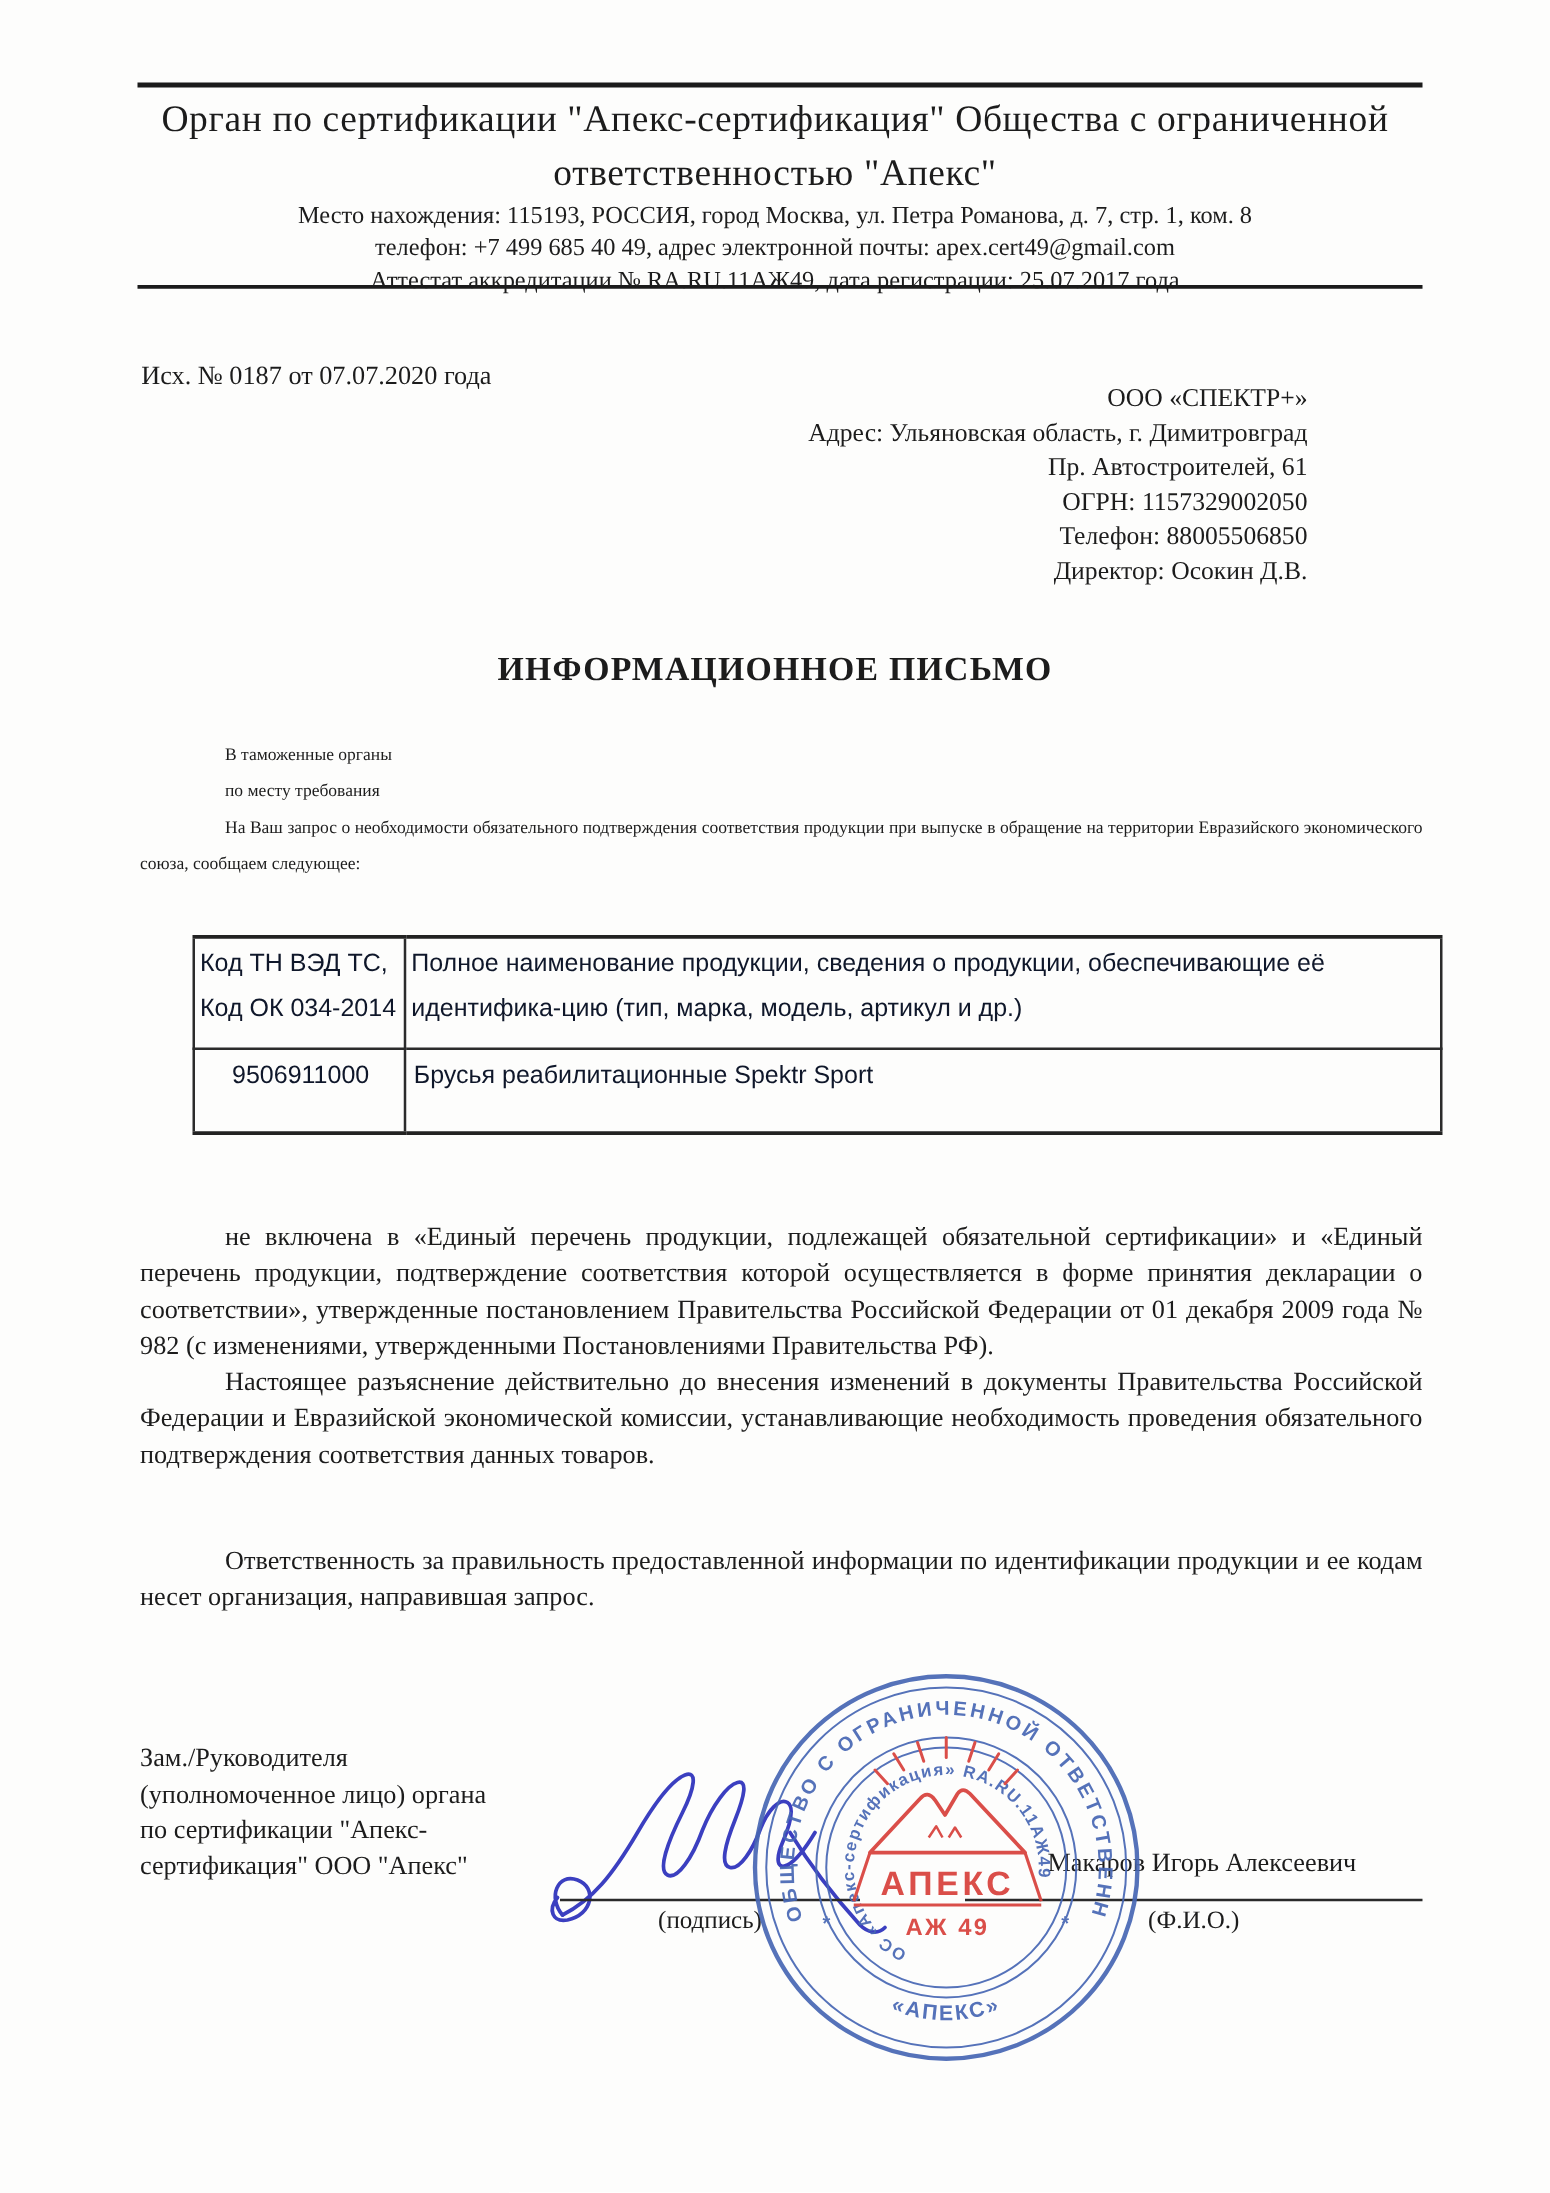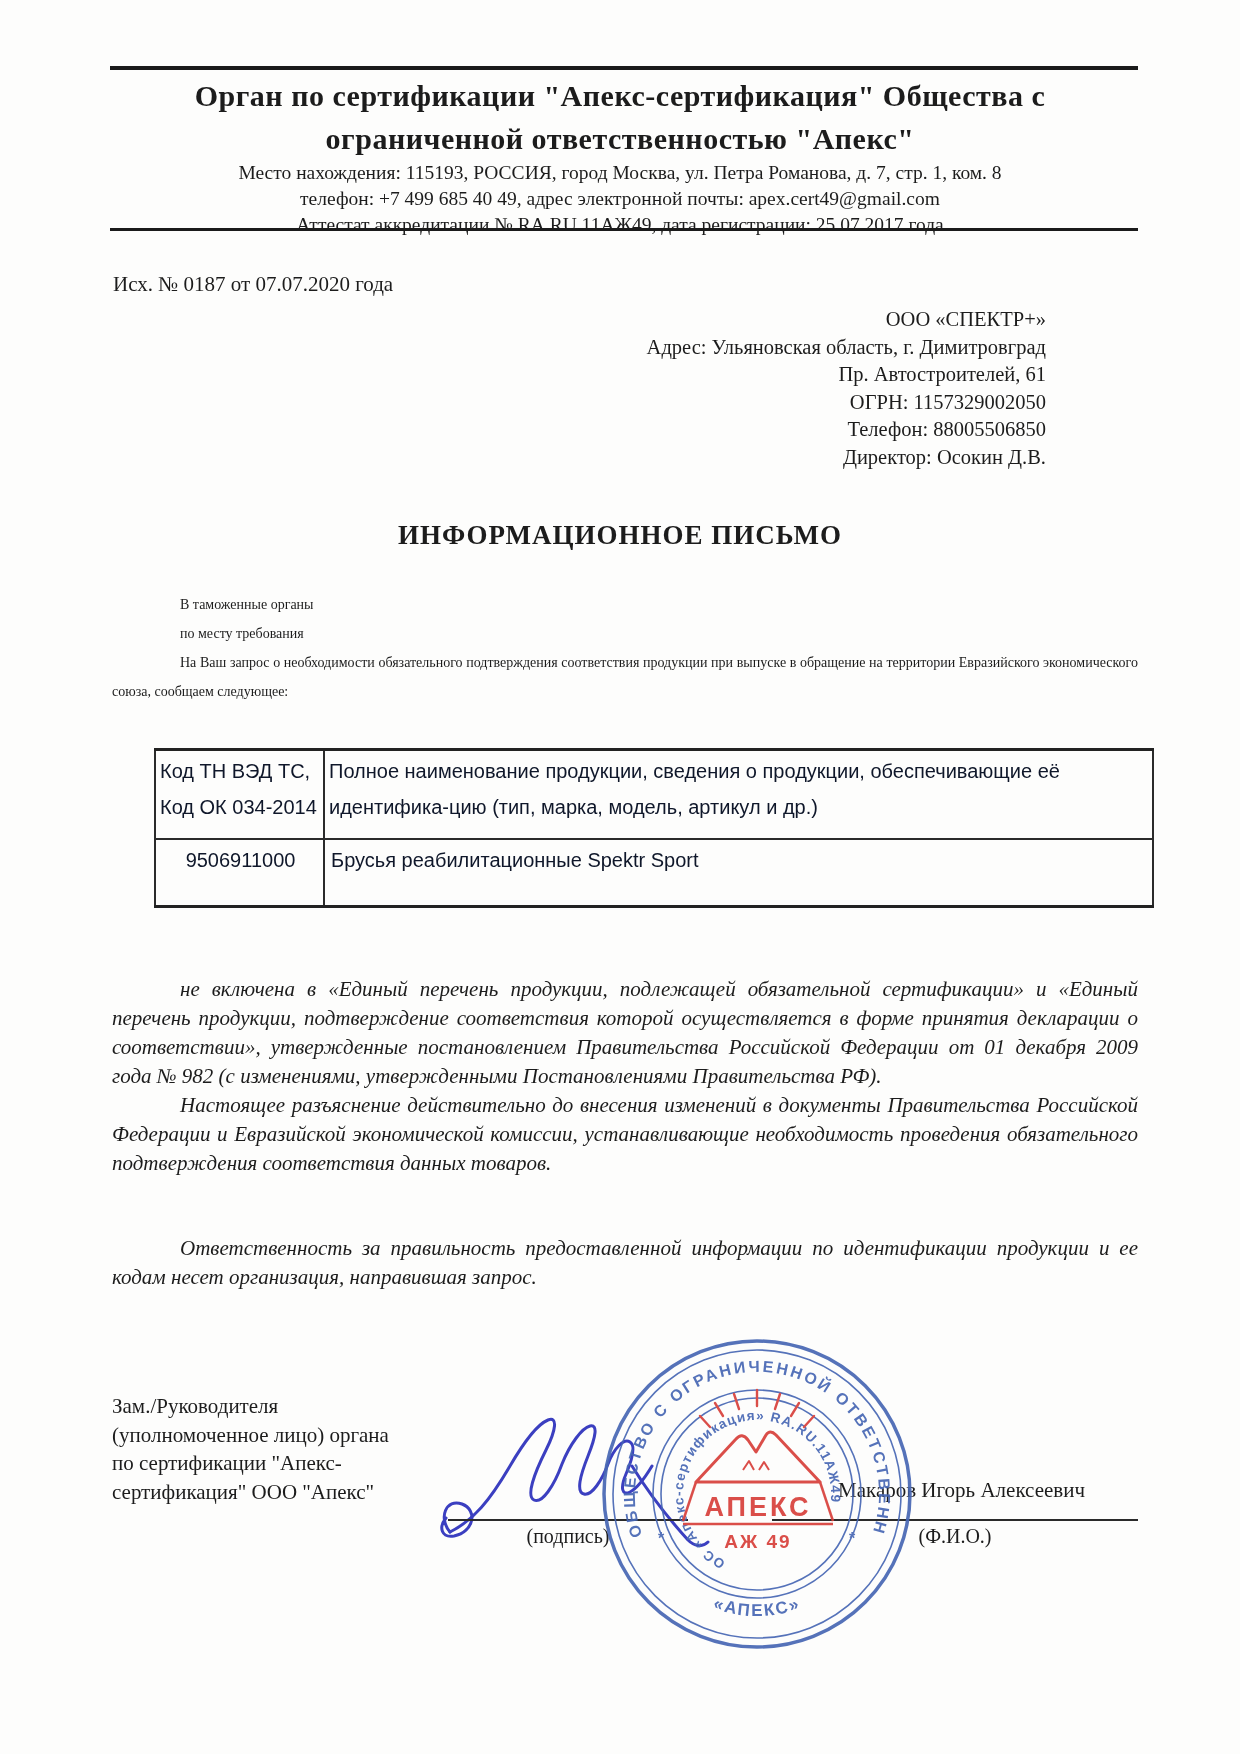"Орган по сертификации" .org-title { font-weight: bold -> normal }
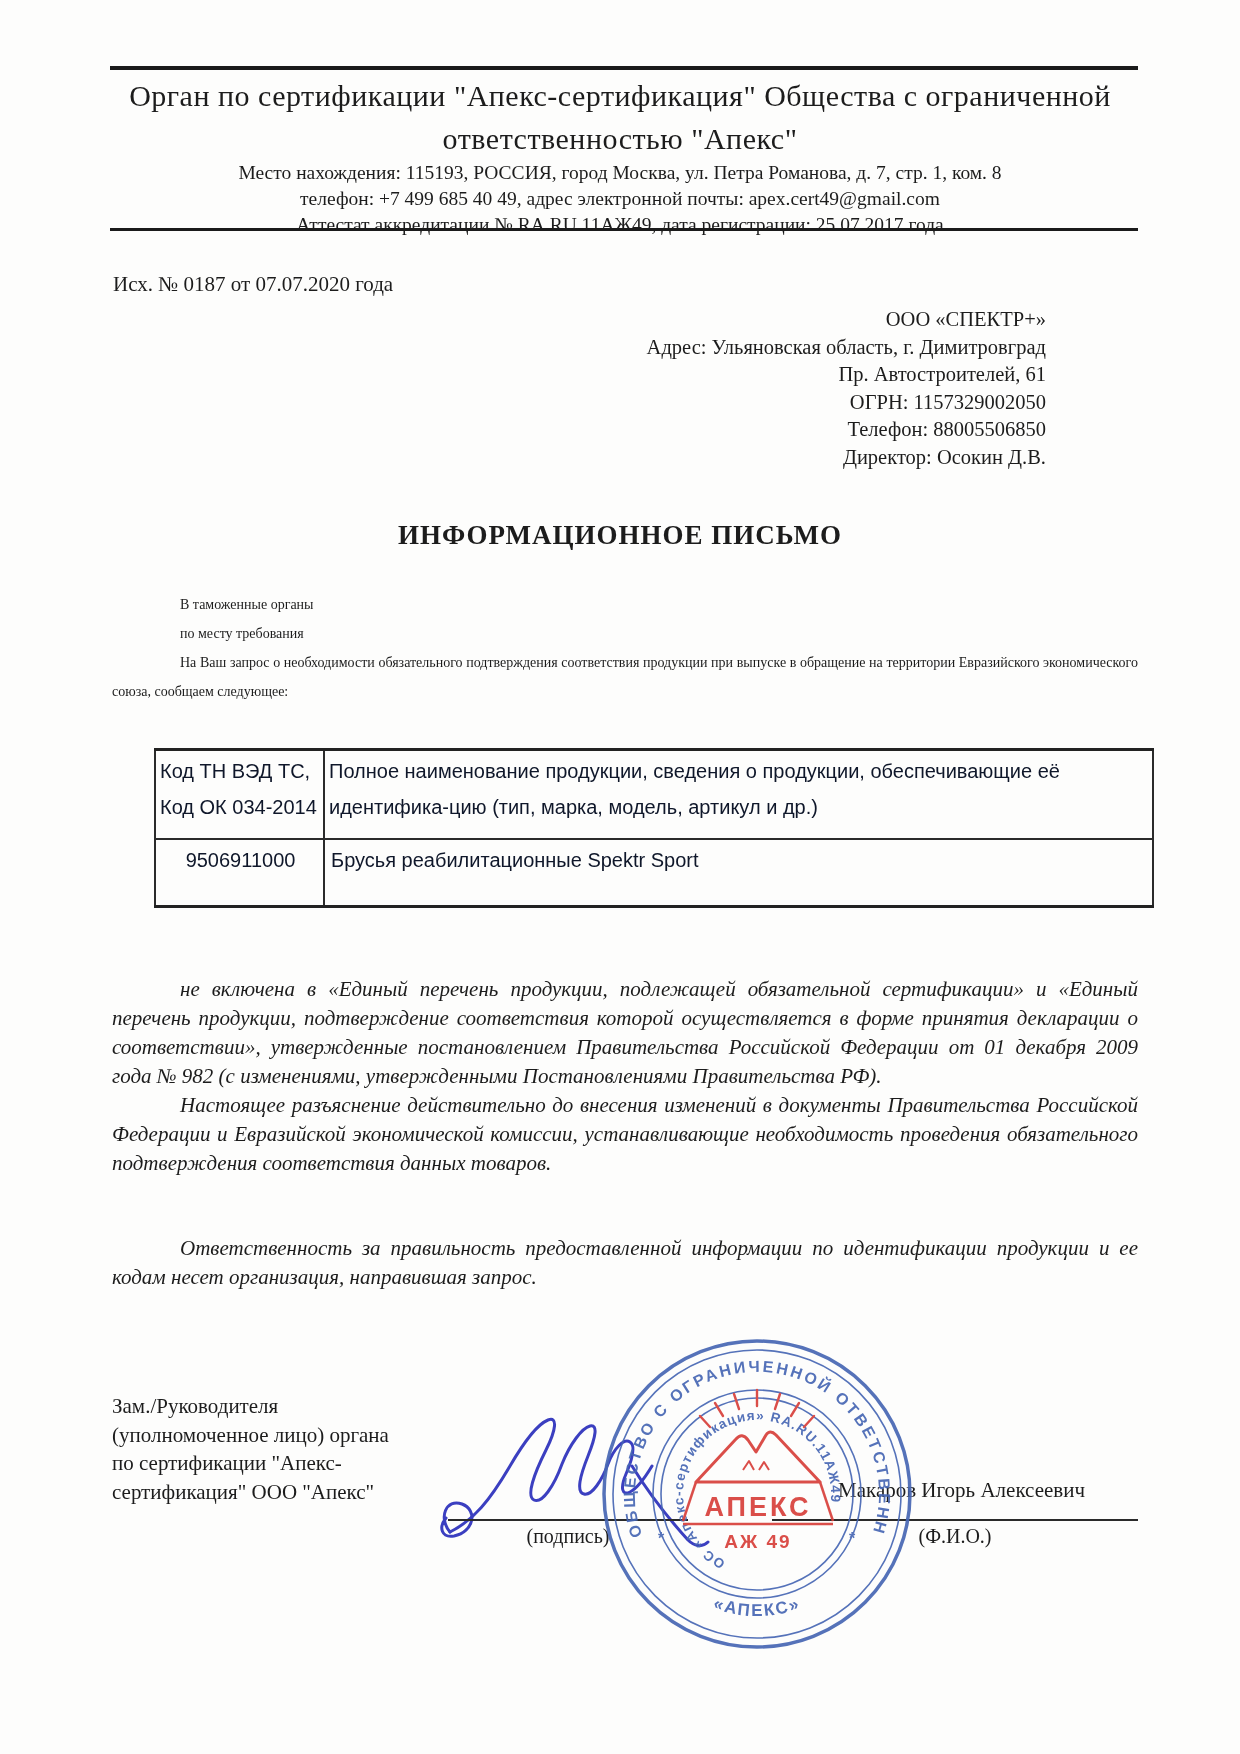"Исх. № 0187 от 07.07.2020" .ref-line { top: 272px -> 288px }
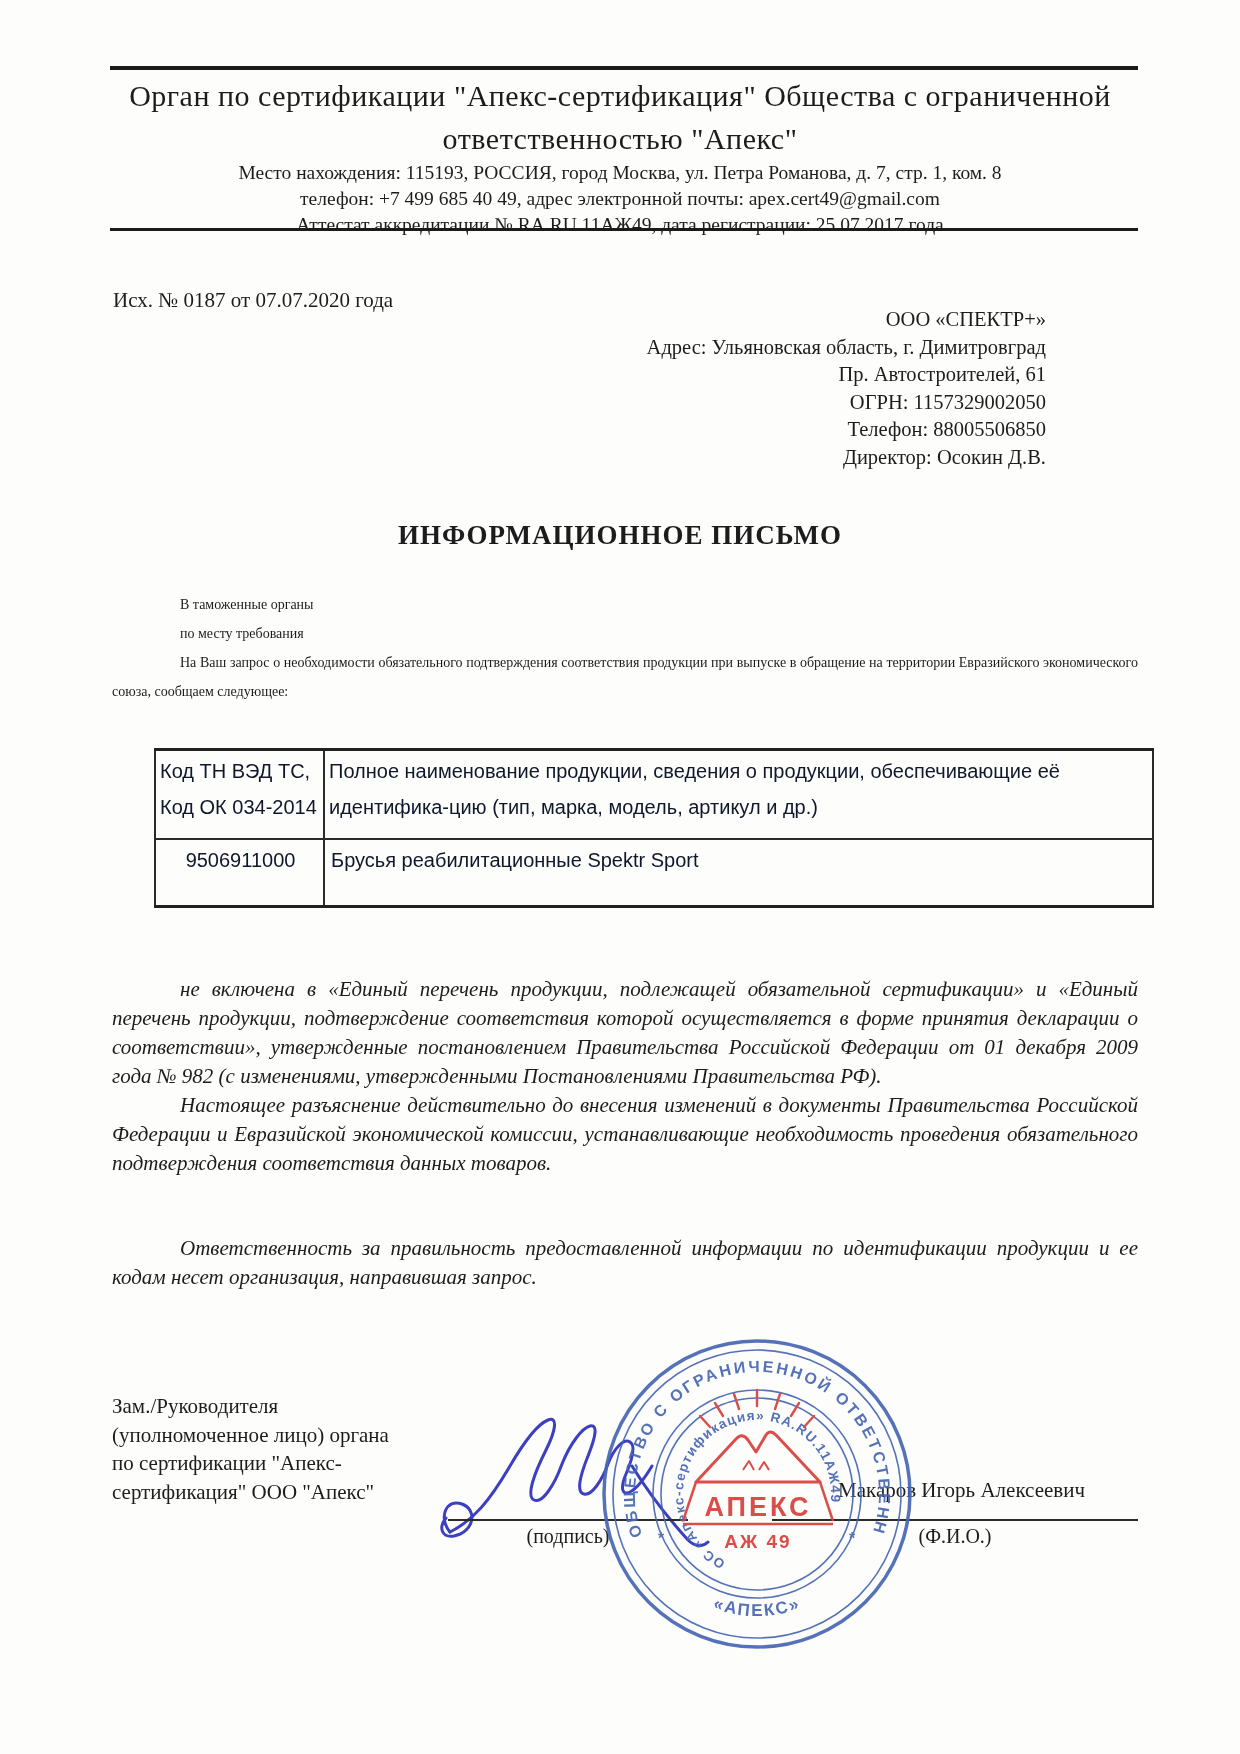"не включена в «Единый перечень" .paras p { font-style: italic -> none }
